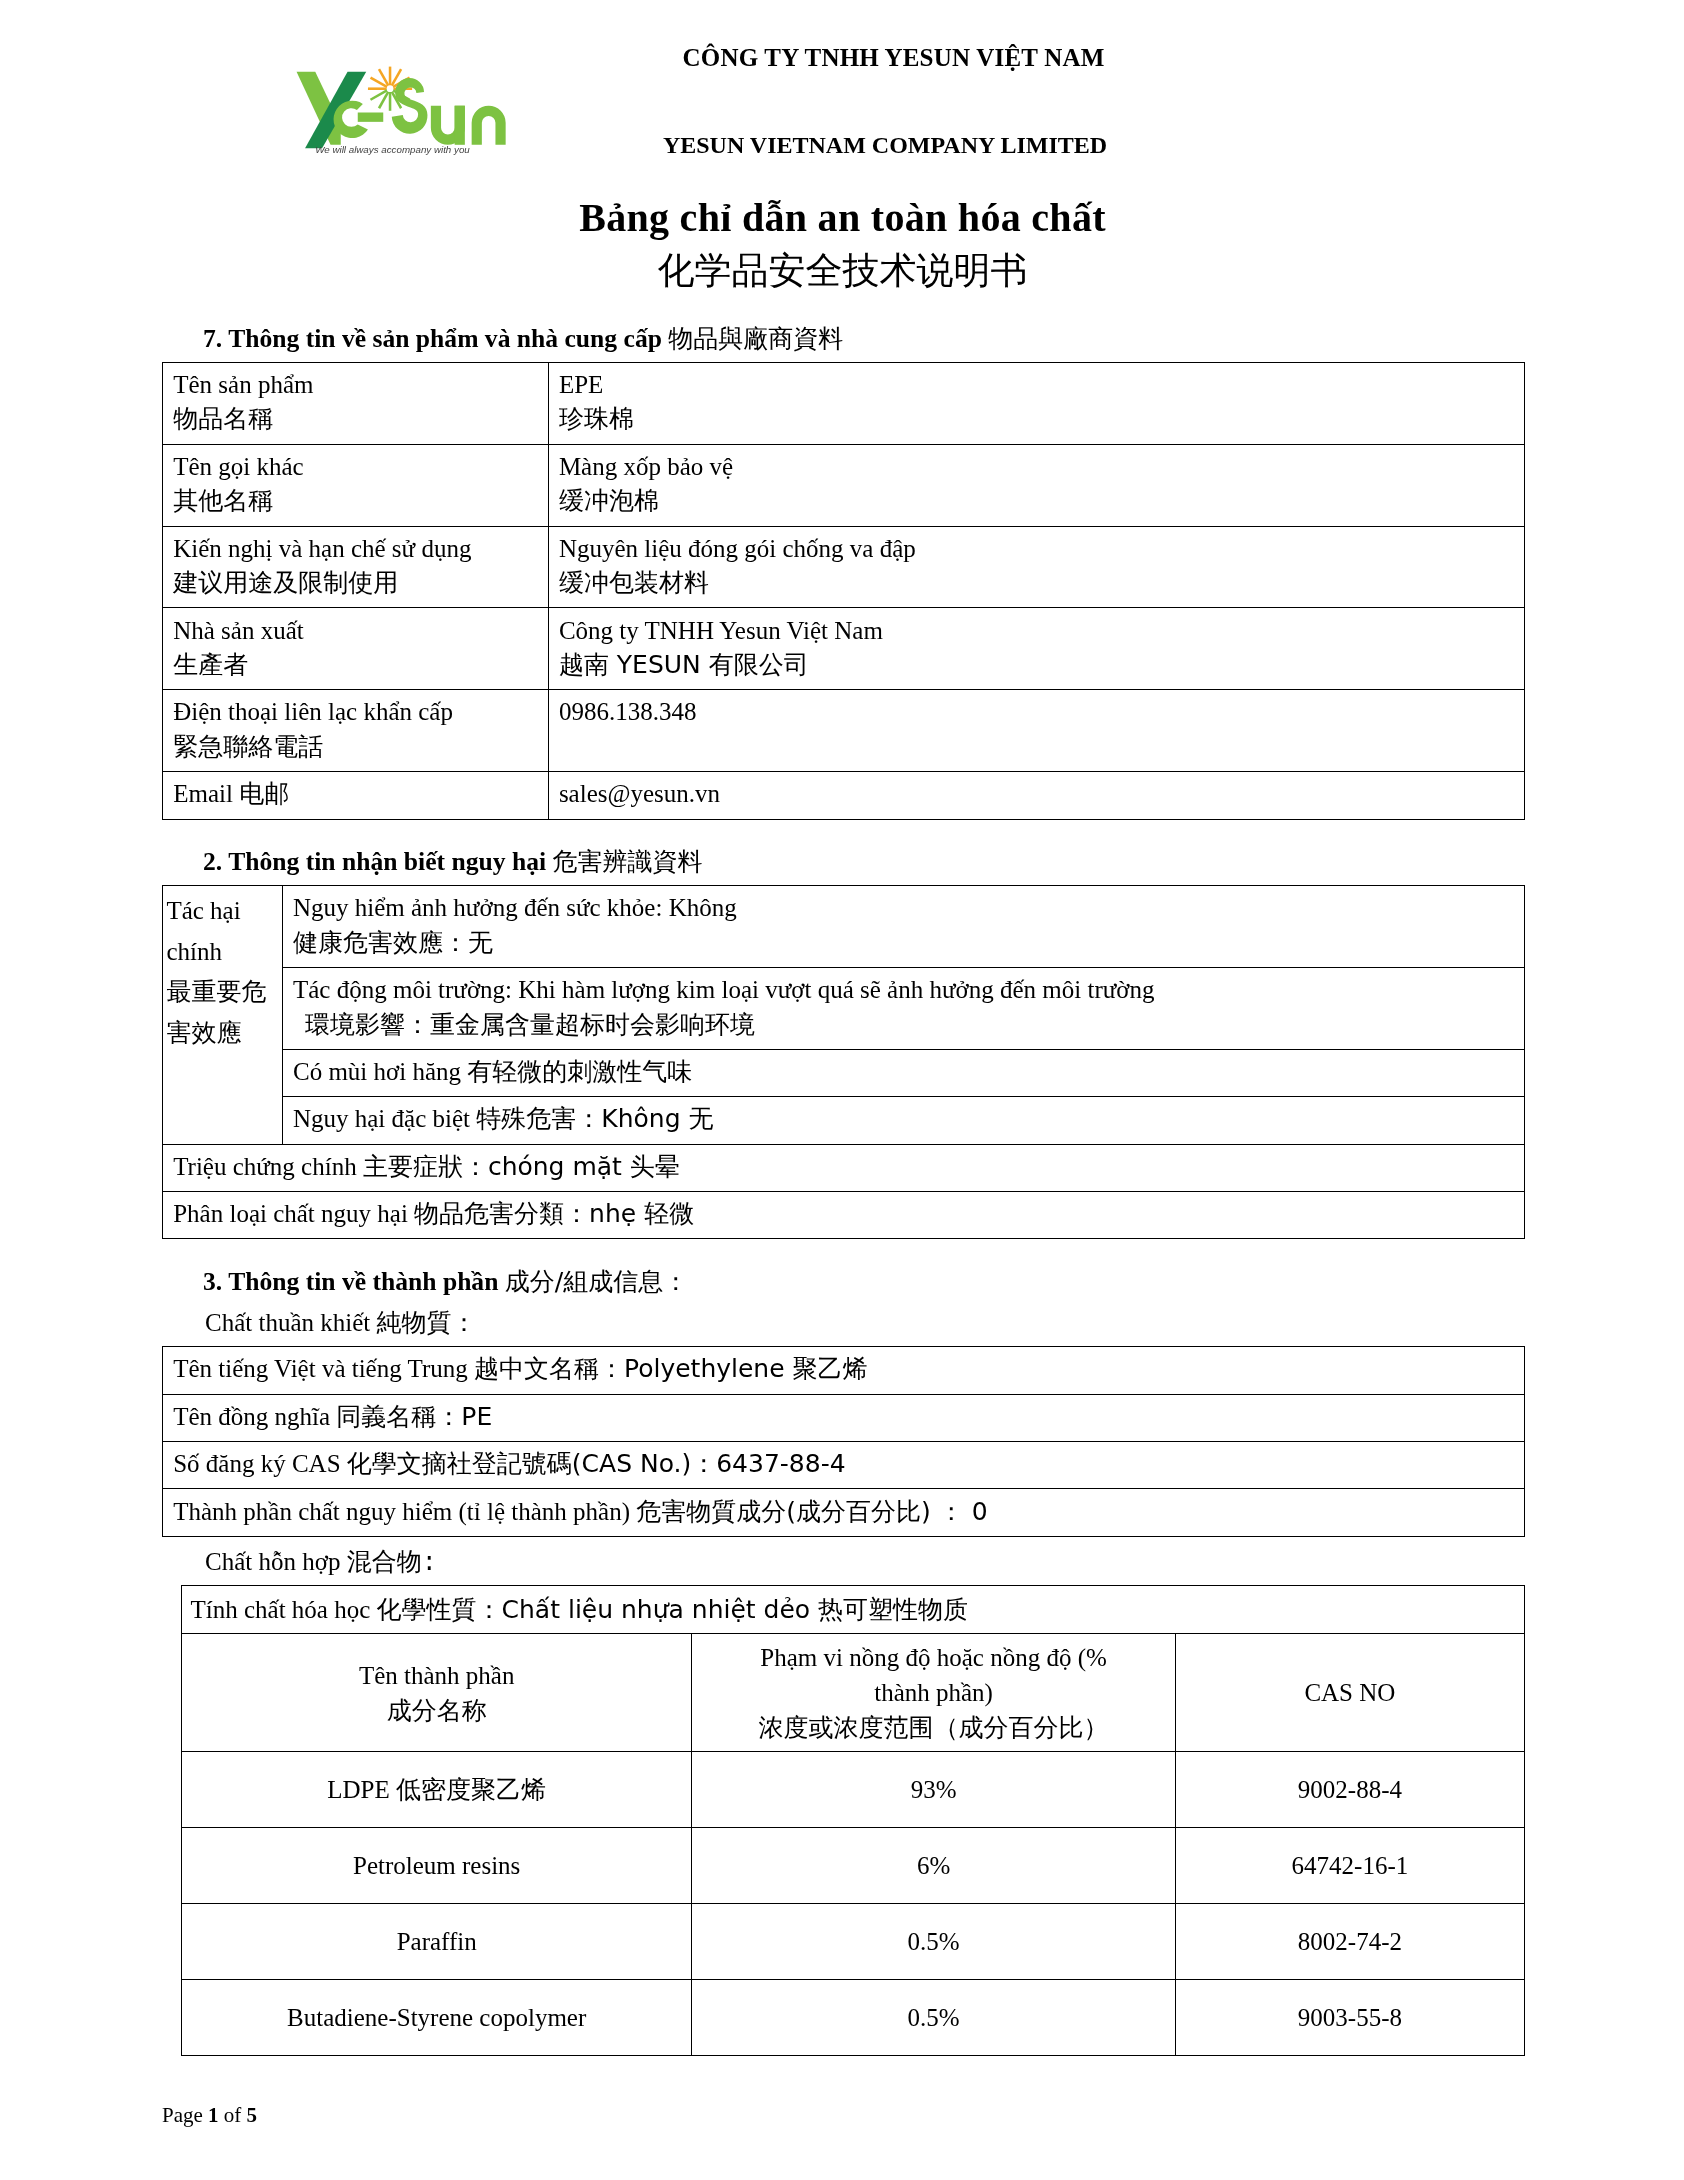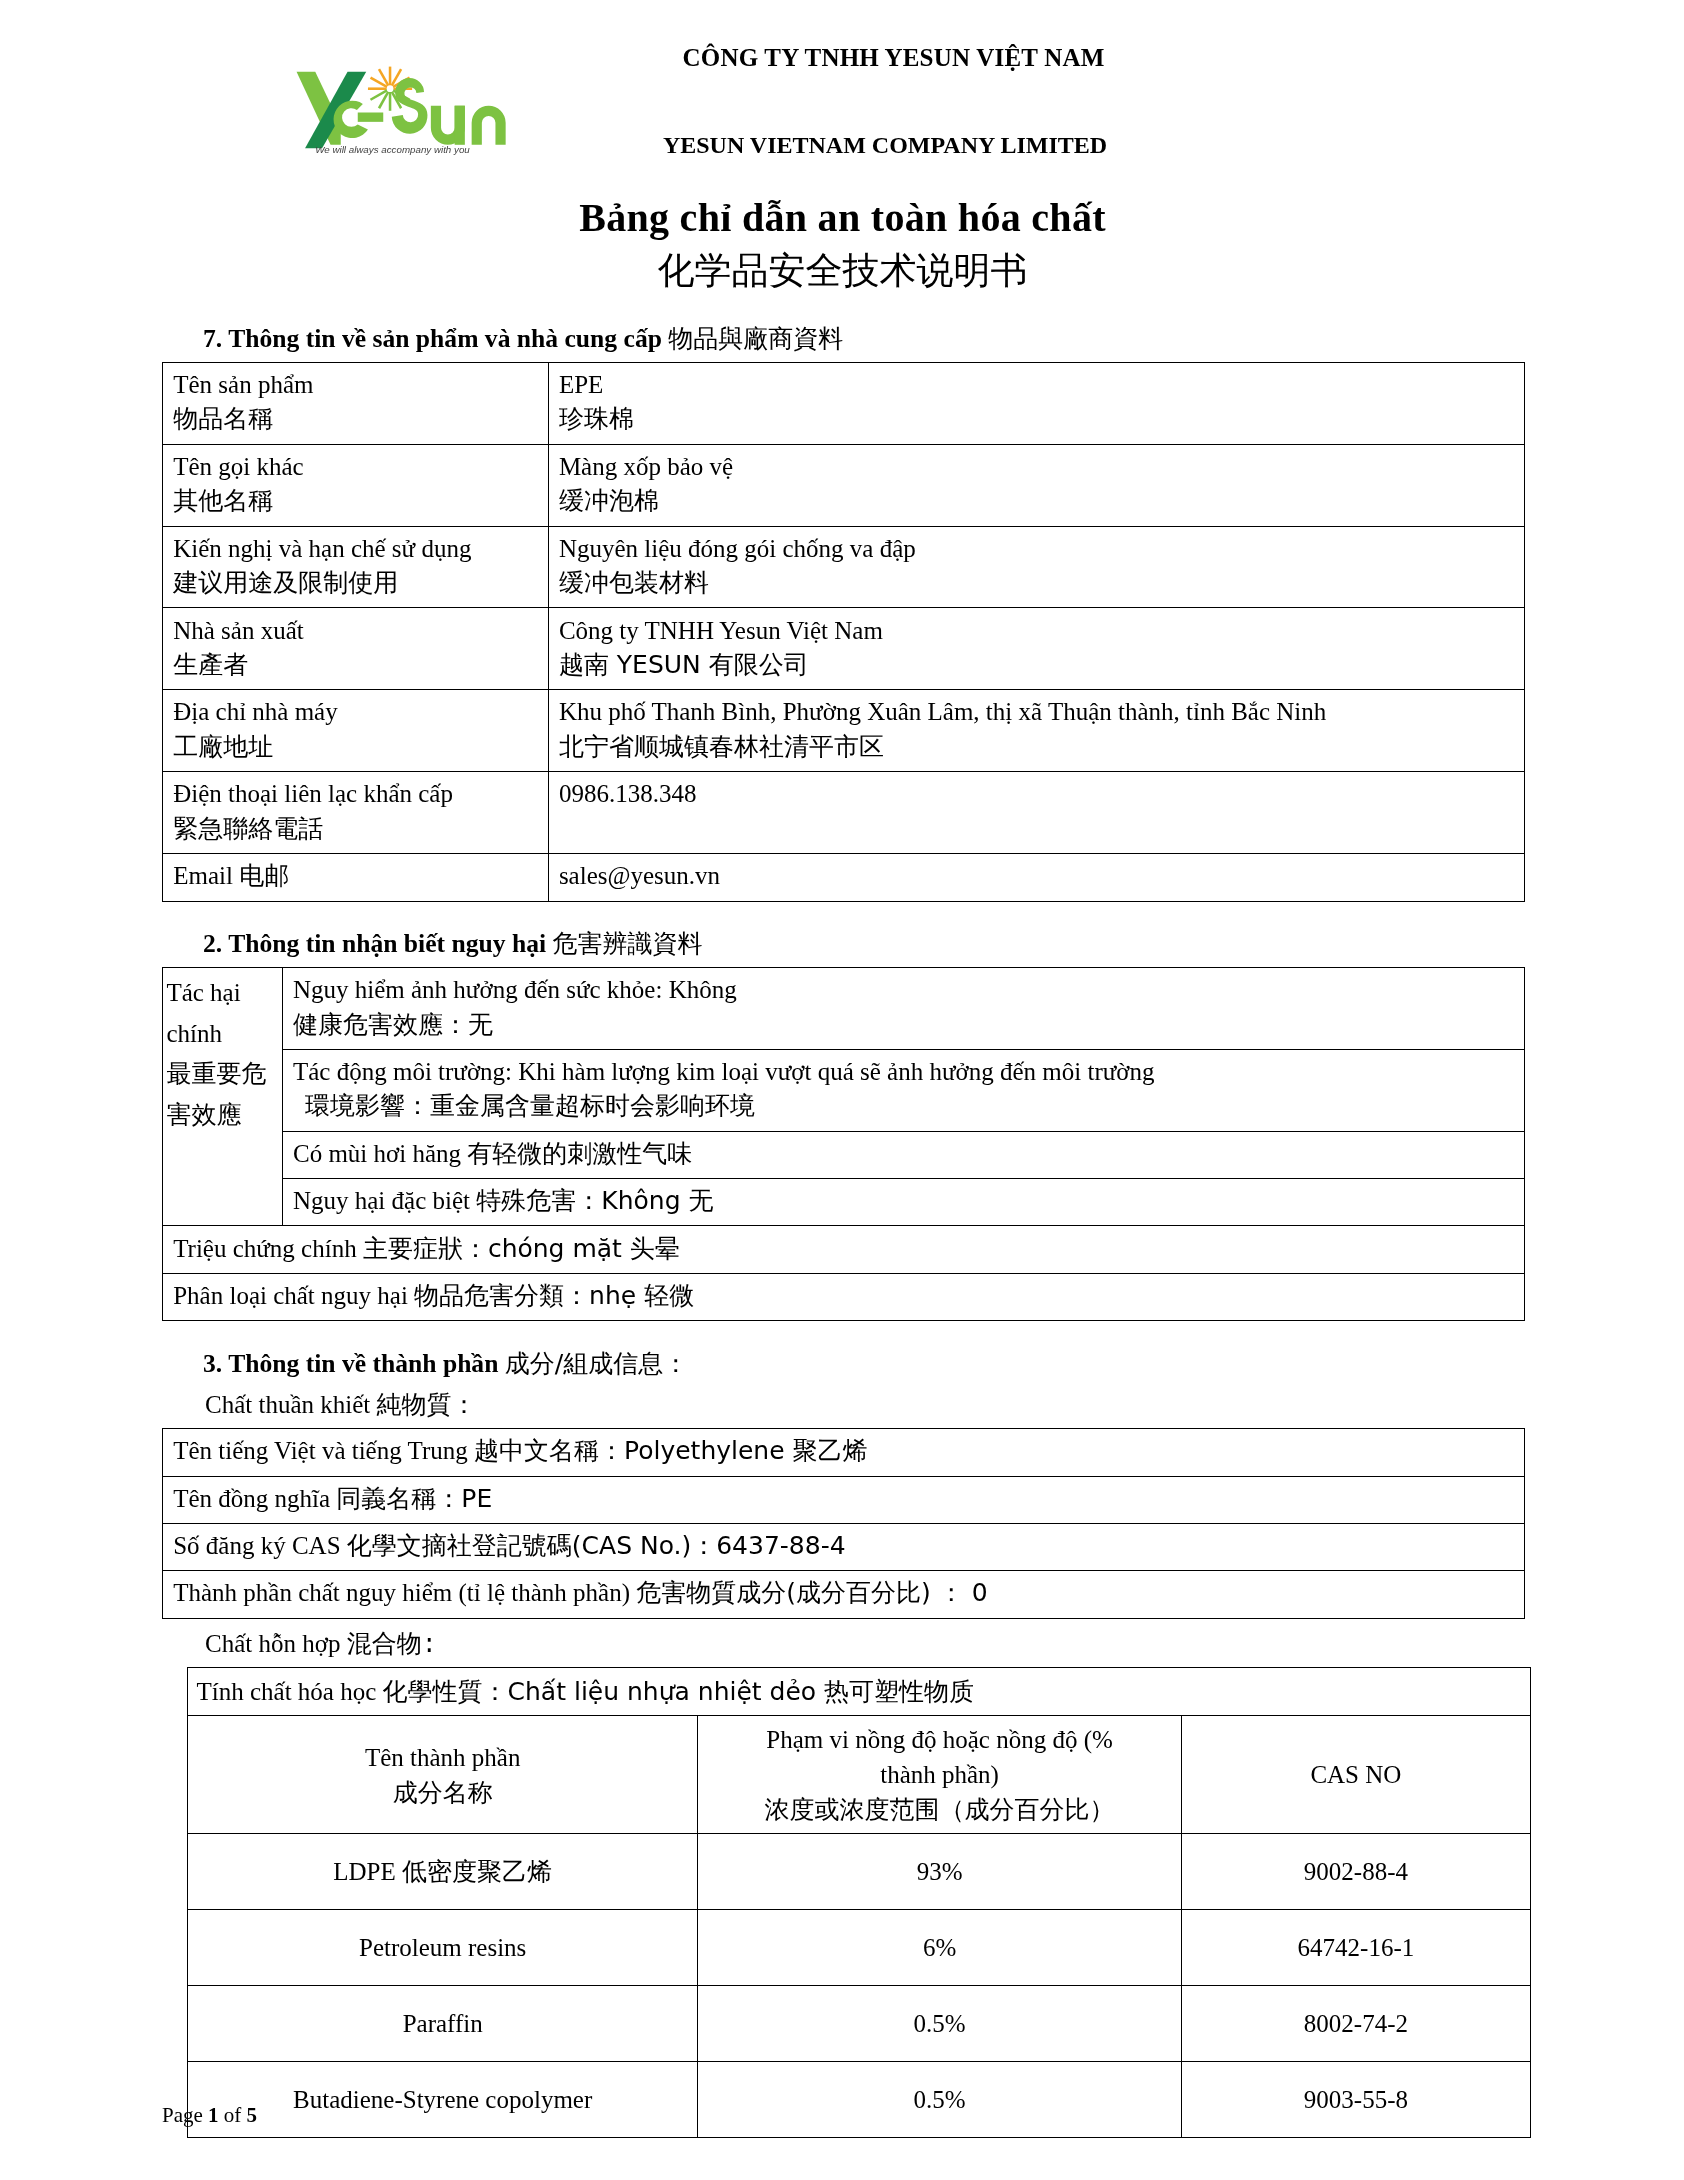"Địa chỉ nhà máy" tr { html: <tr> <td> <span>Địa chỉ nhà máy</span> <span>工廠地址</span> </td> <td> <span>Khu phố Thanh Bình, Phường Xuân Lâm, thị xã Thuận thành, tỉnh Bắc Ninh</span> <span>北宁省顺城镇春林社清平市区</span> </td> </tr> -> none }
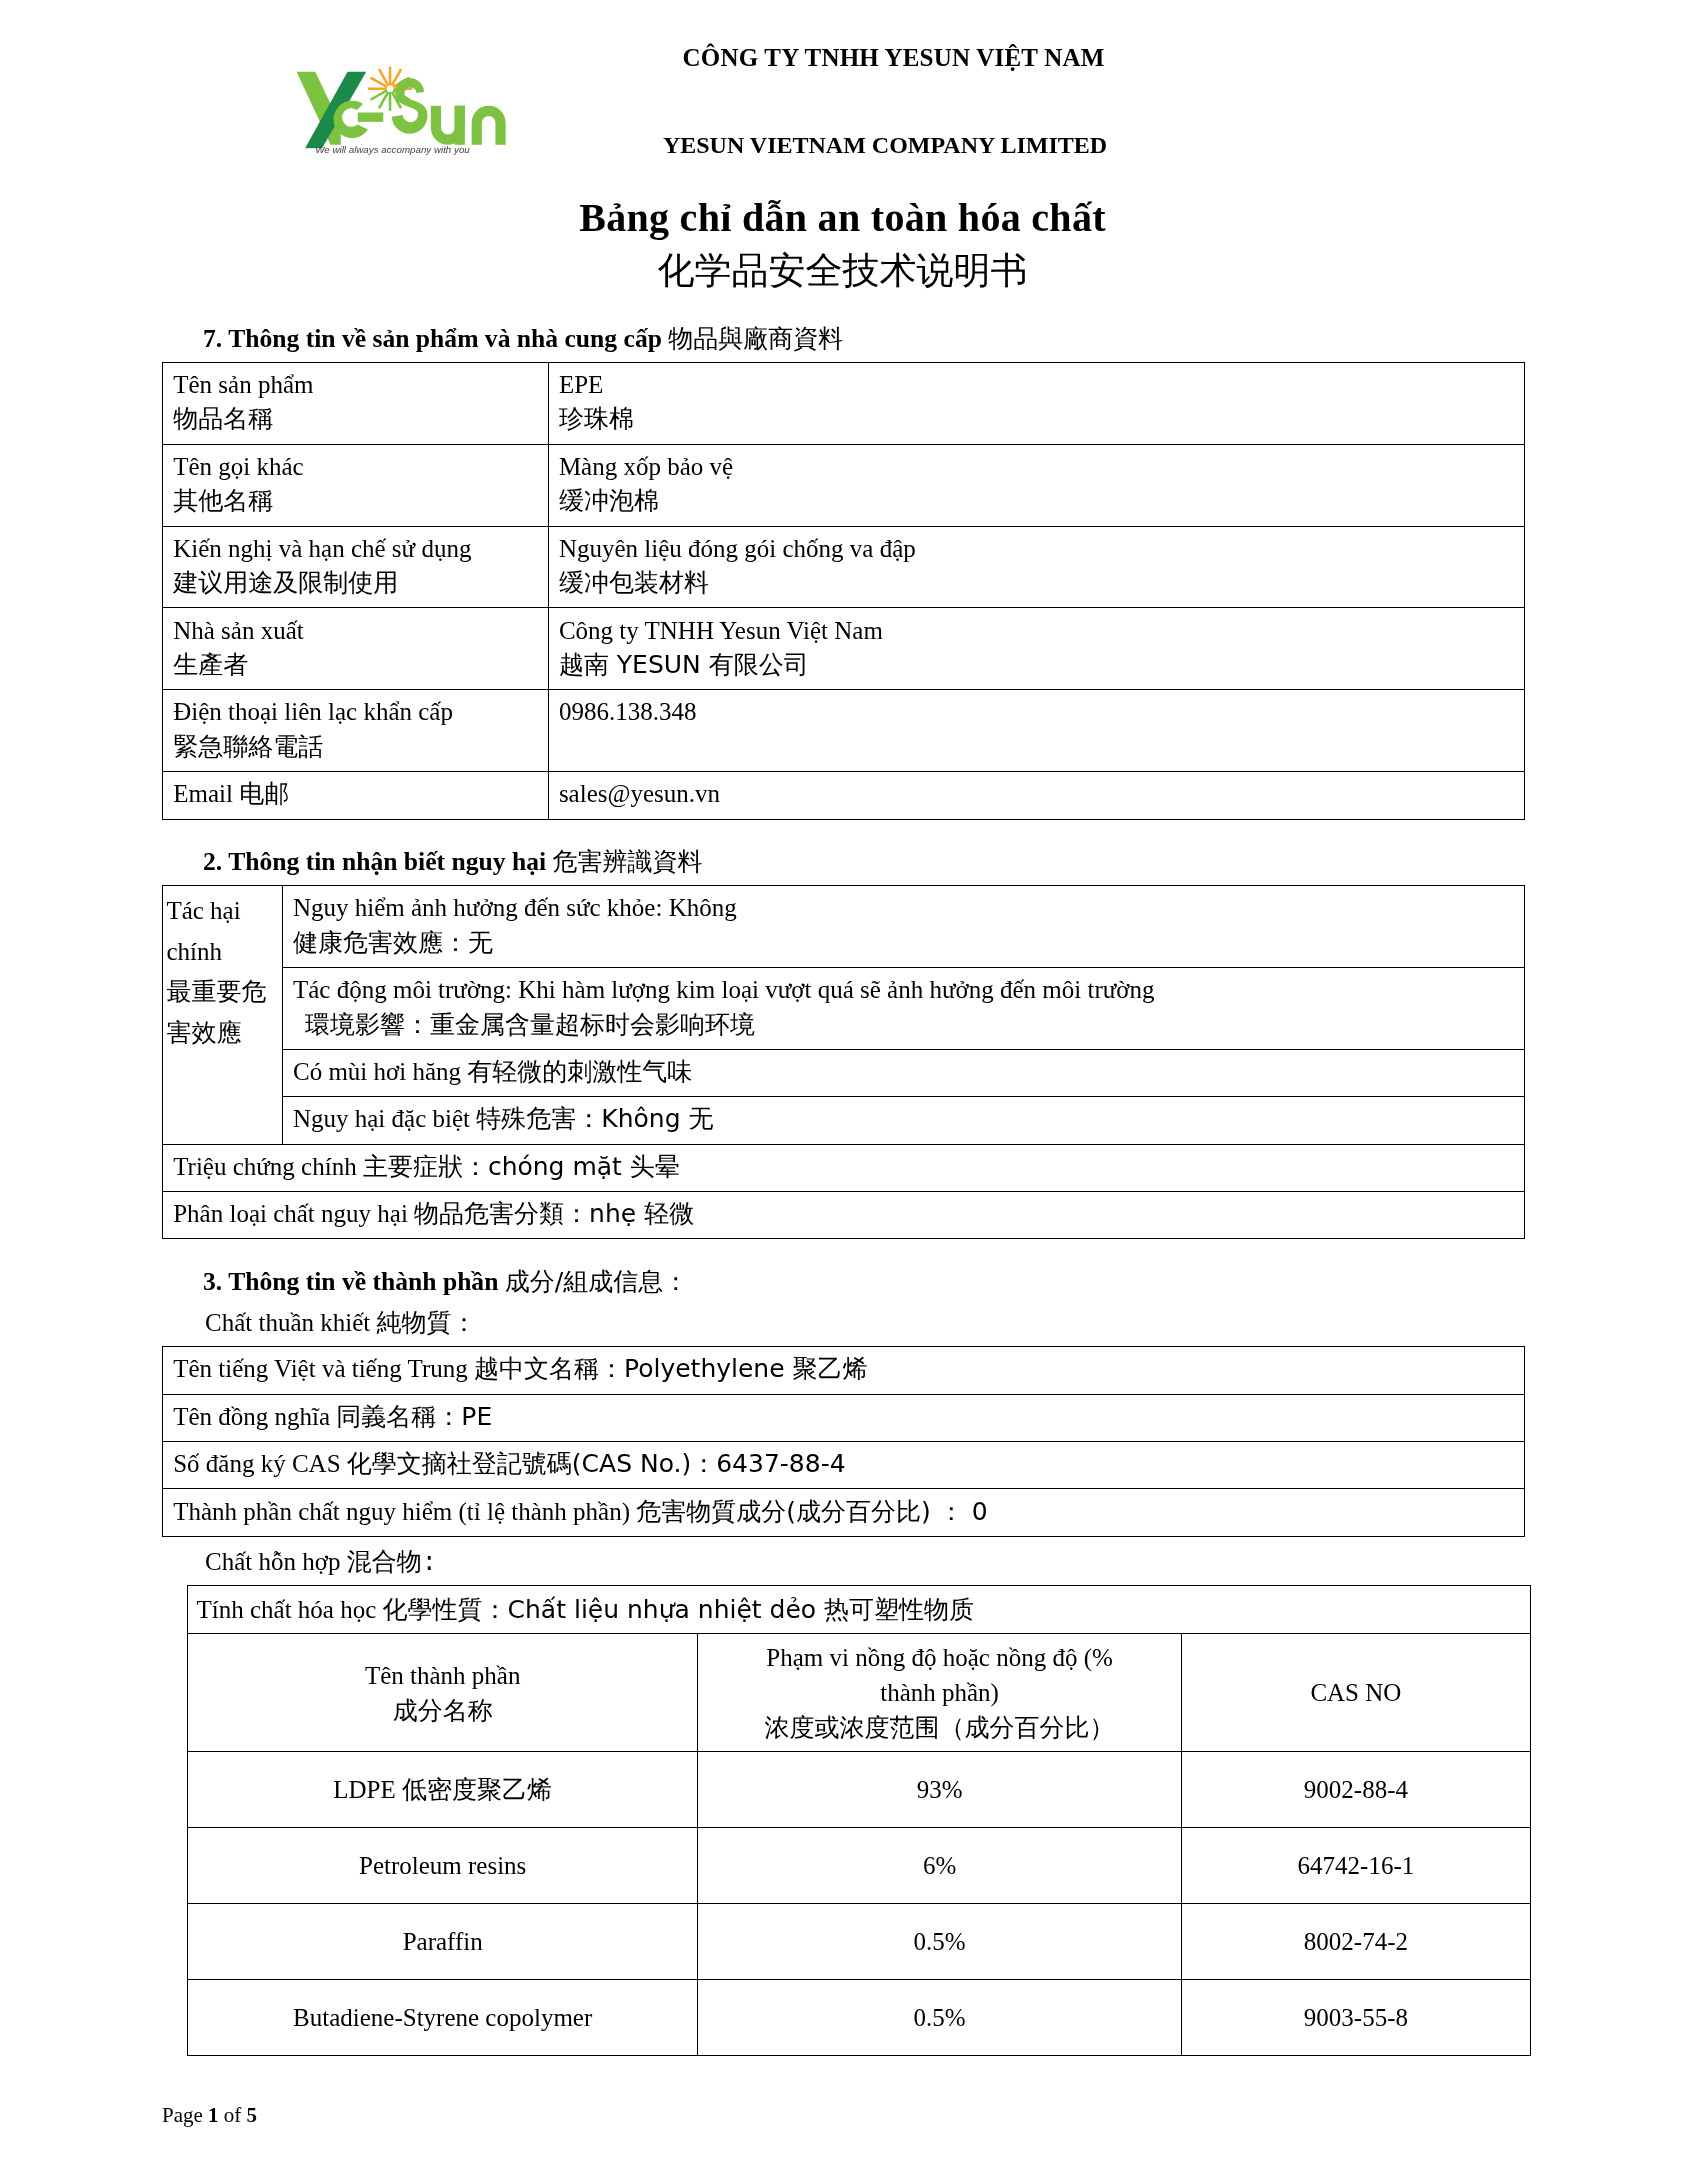"Tính chất hóa học 化學性質：Chất" .mix-wrap { margin-left: 25px -> 19px }
